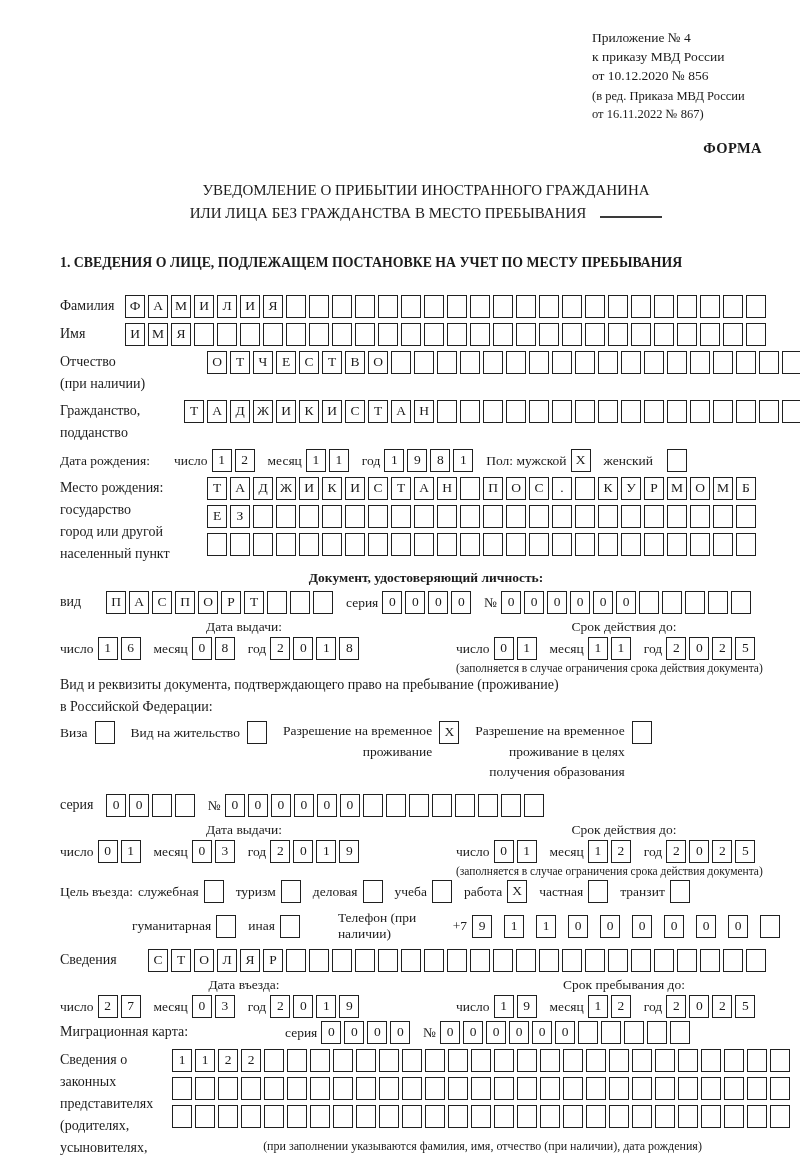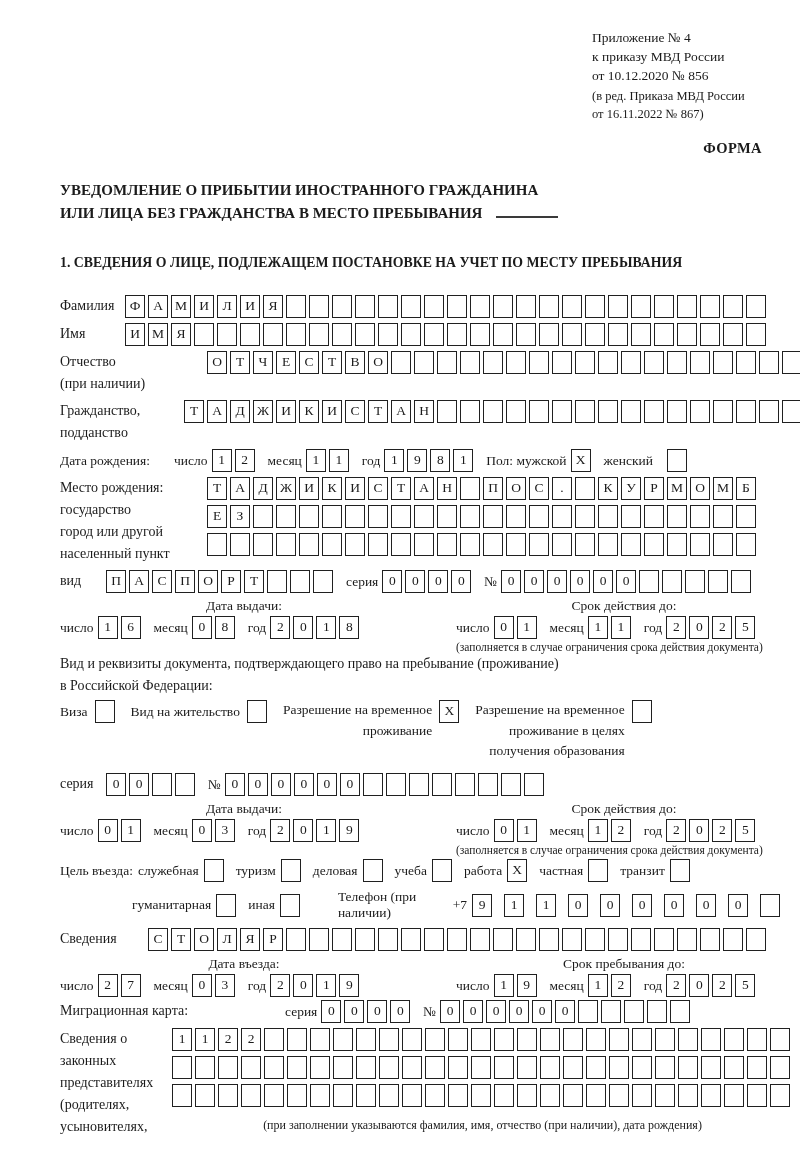"УВЕДОМЛЕНИЕ О ПРИБЫТИИ ИНОСТРАННОГО" .title { font-weight: bold -> normal; text-align: none -> center }
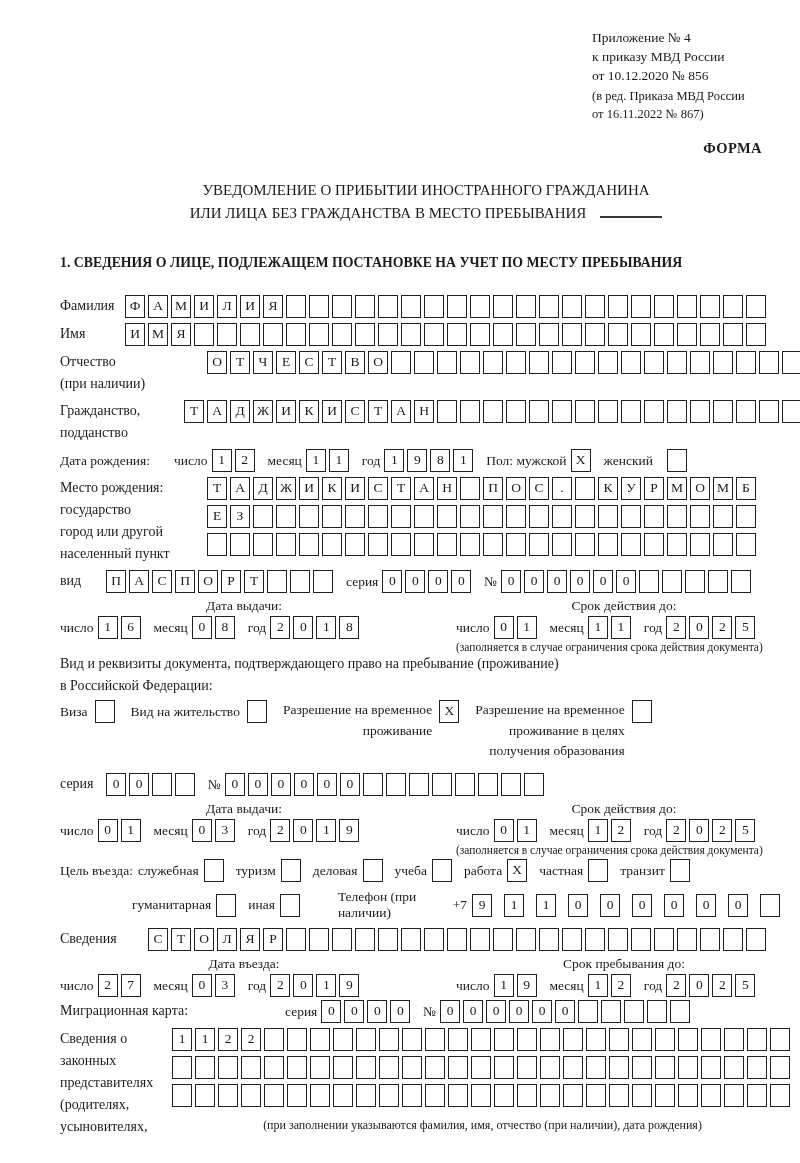"Документ, удостоверяющий личность:" div.center-head { html: none -> <div>Документ, удостоверяющий личность:</div> }
